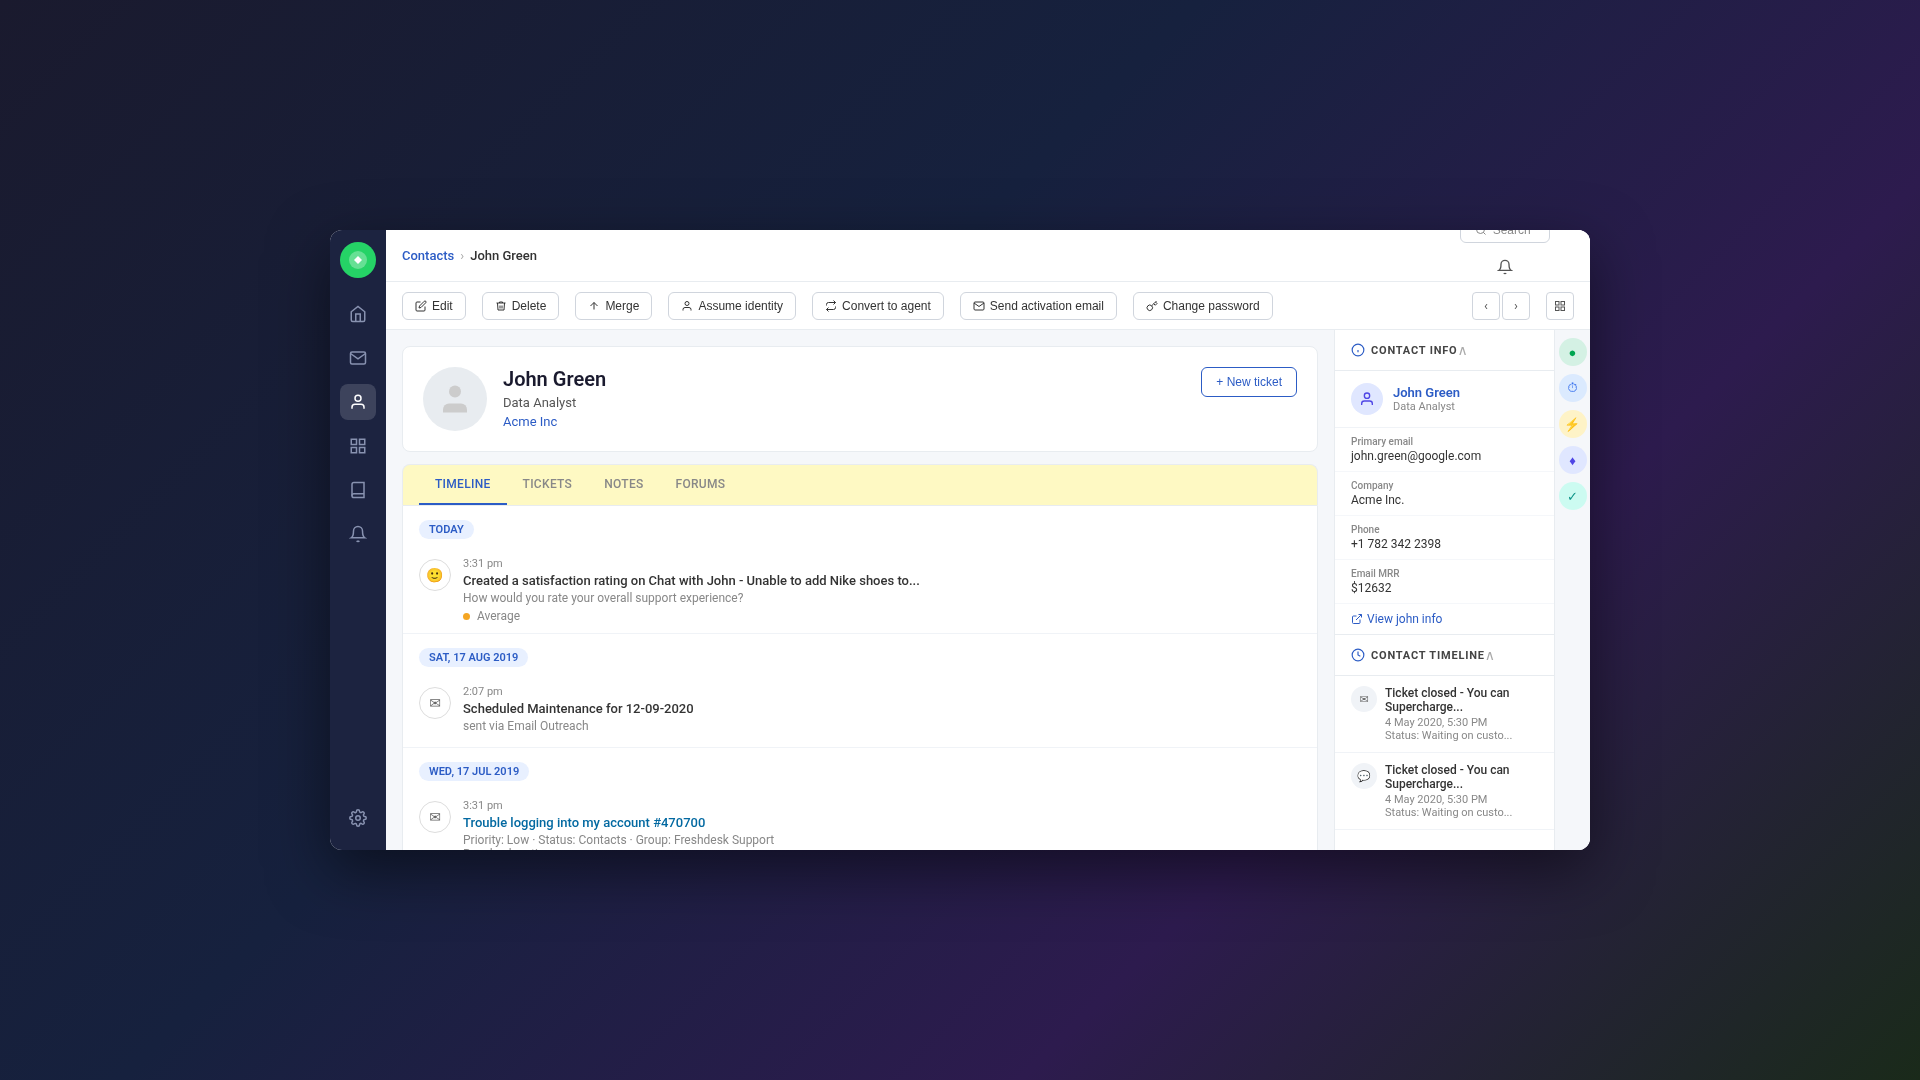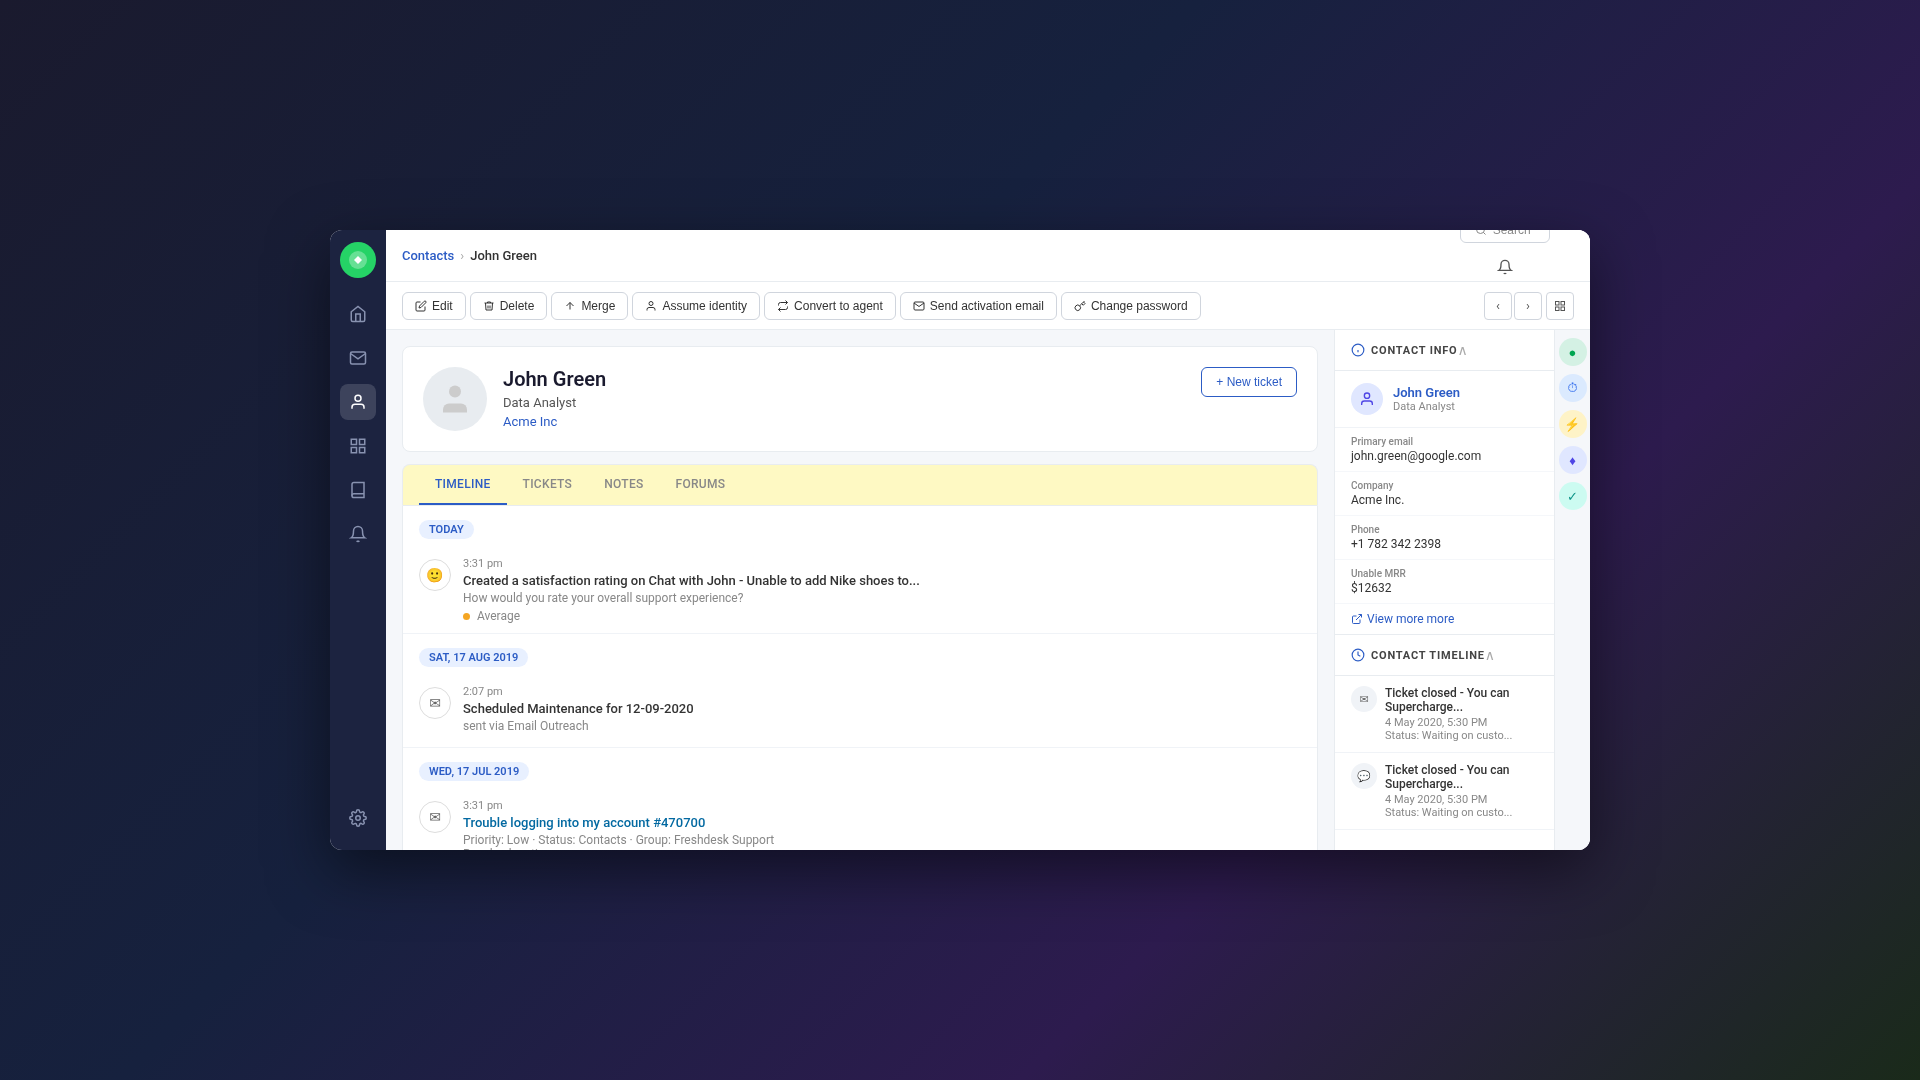"Edit" .action-bar { gap: 4px -> 16px }
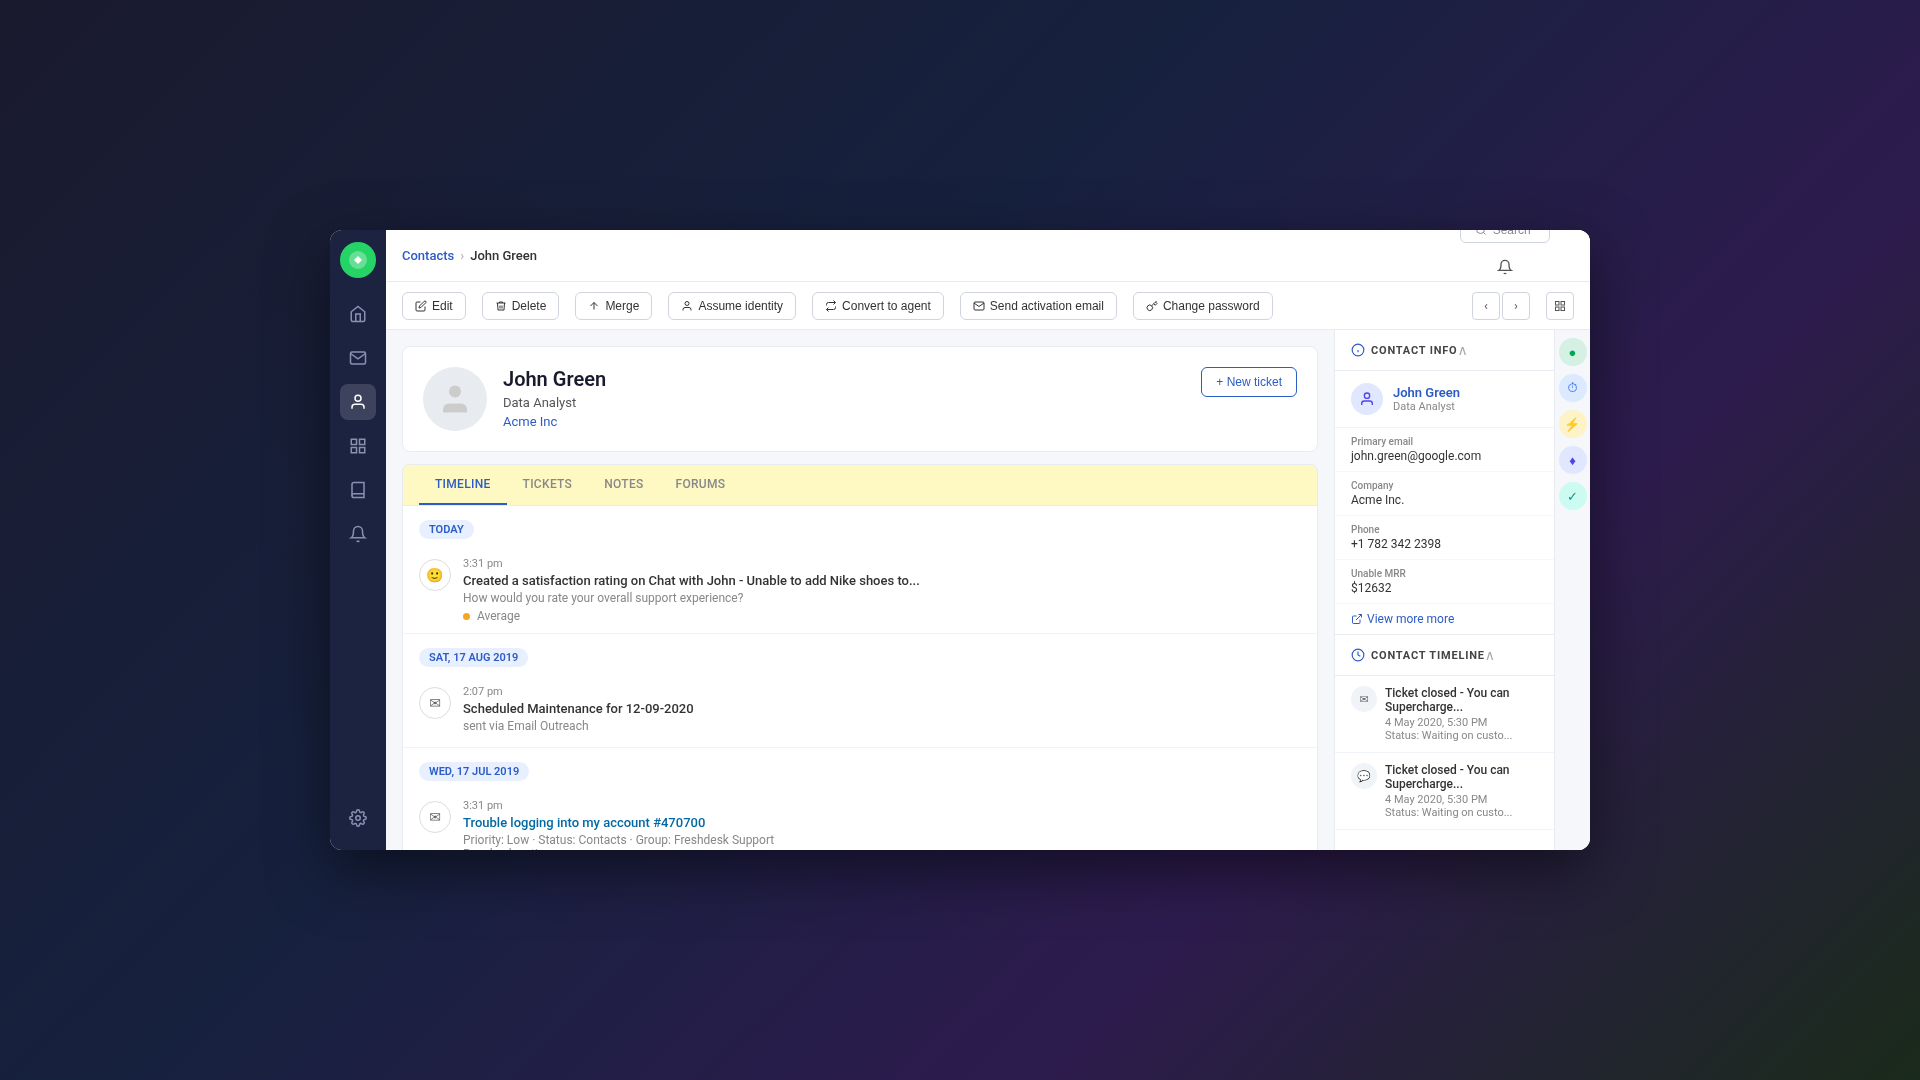"Unable MRR" div.info-label { text: Unable -> Email }
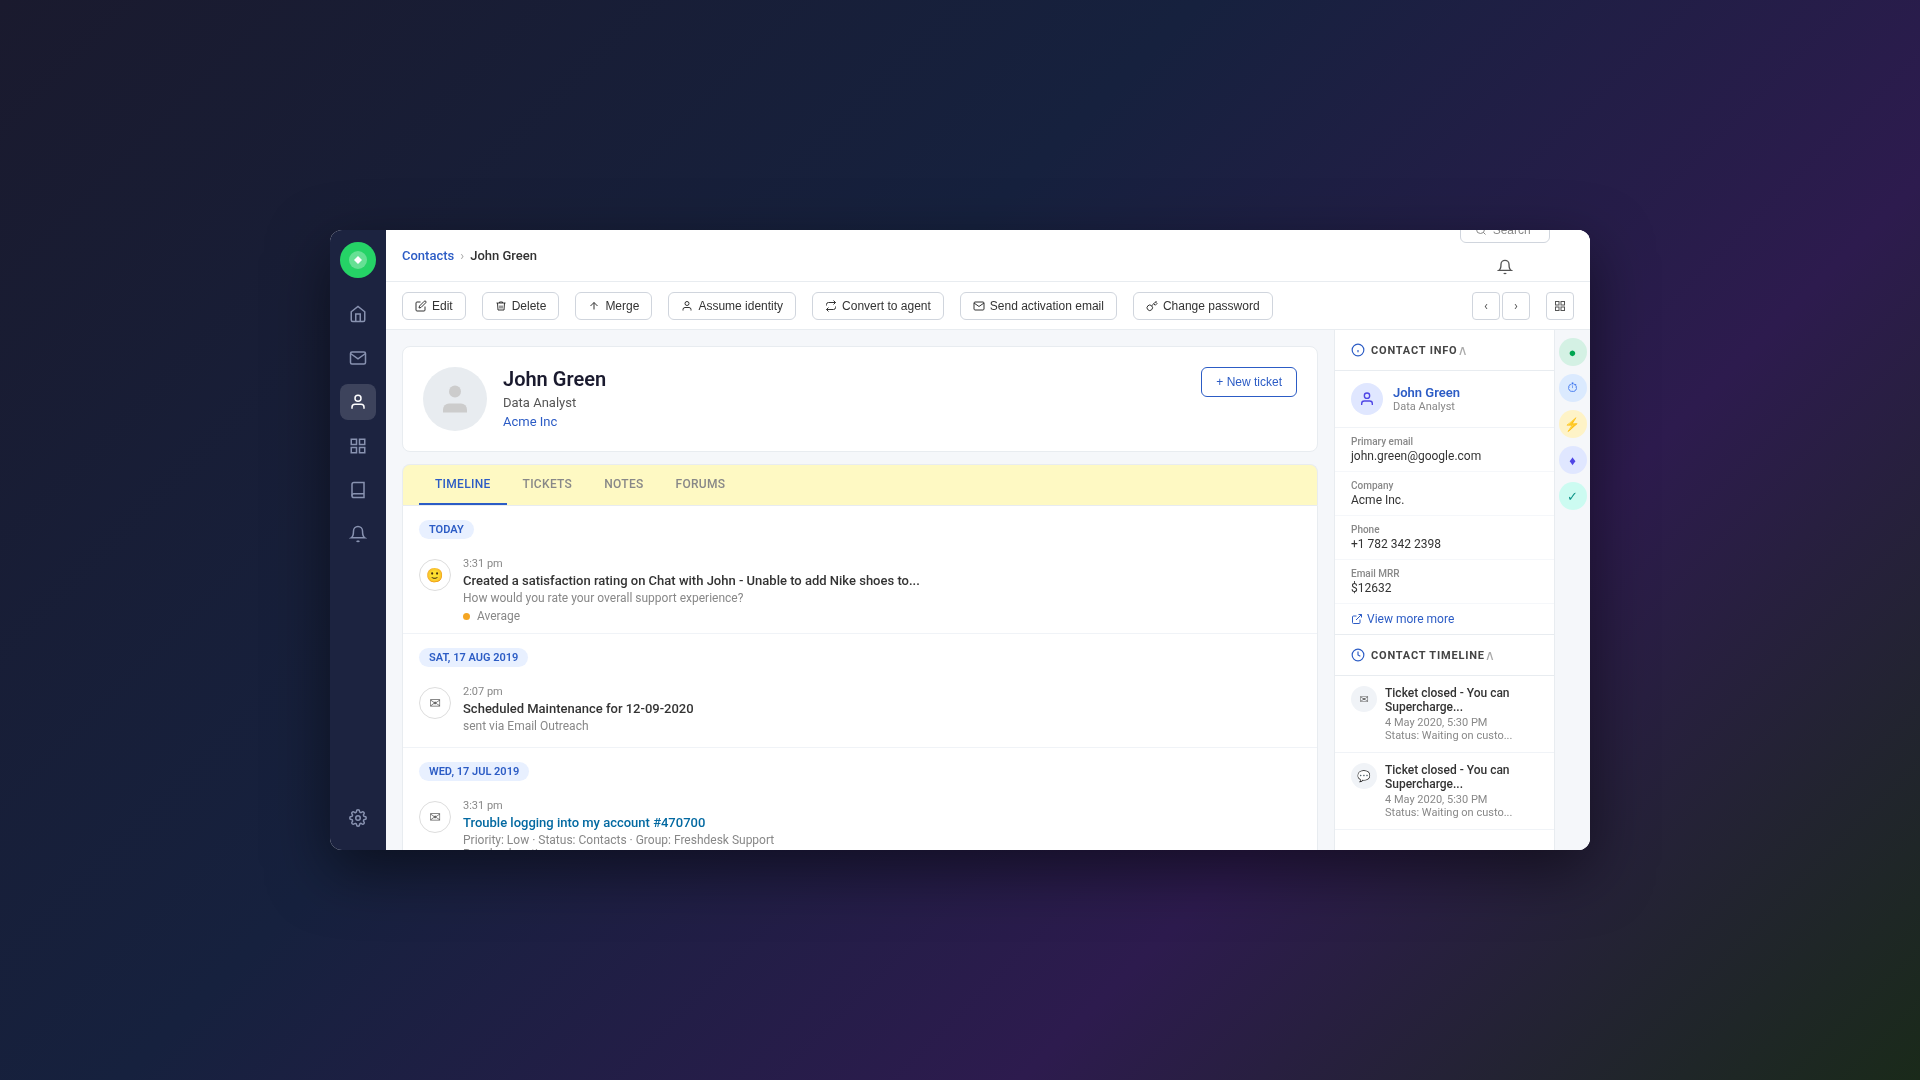"View more more" span { text: more more -> john info }
